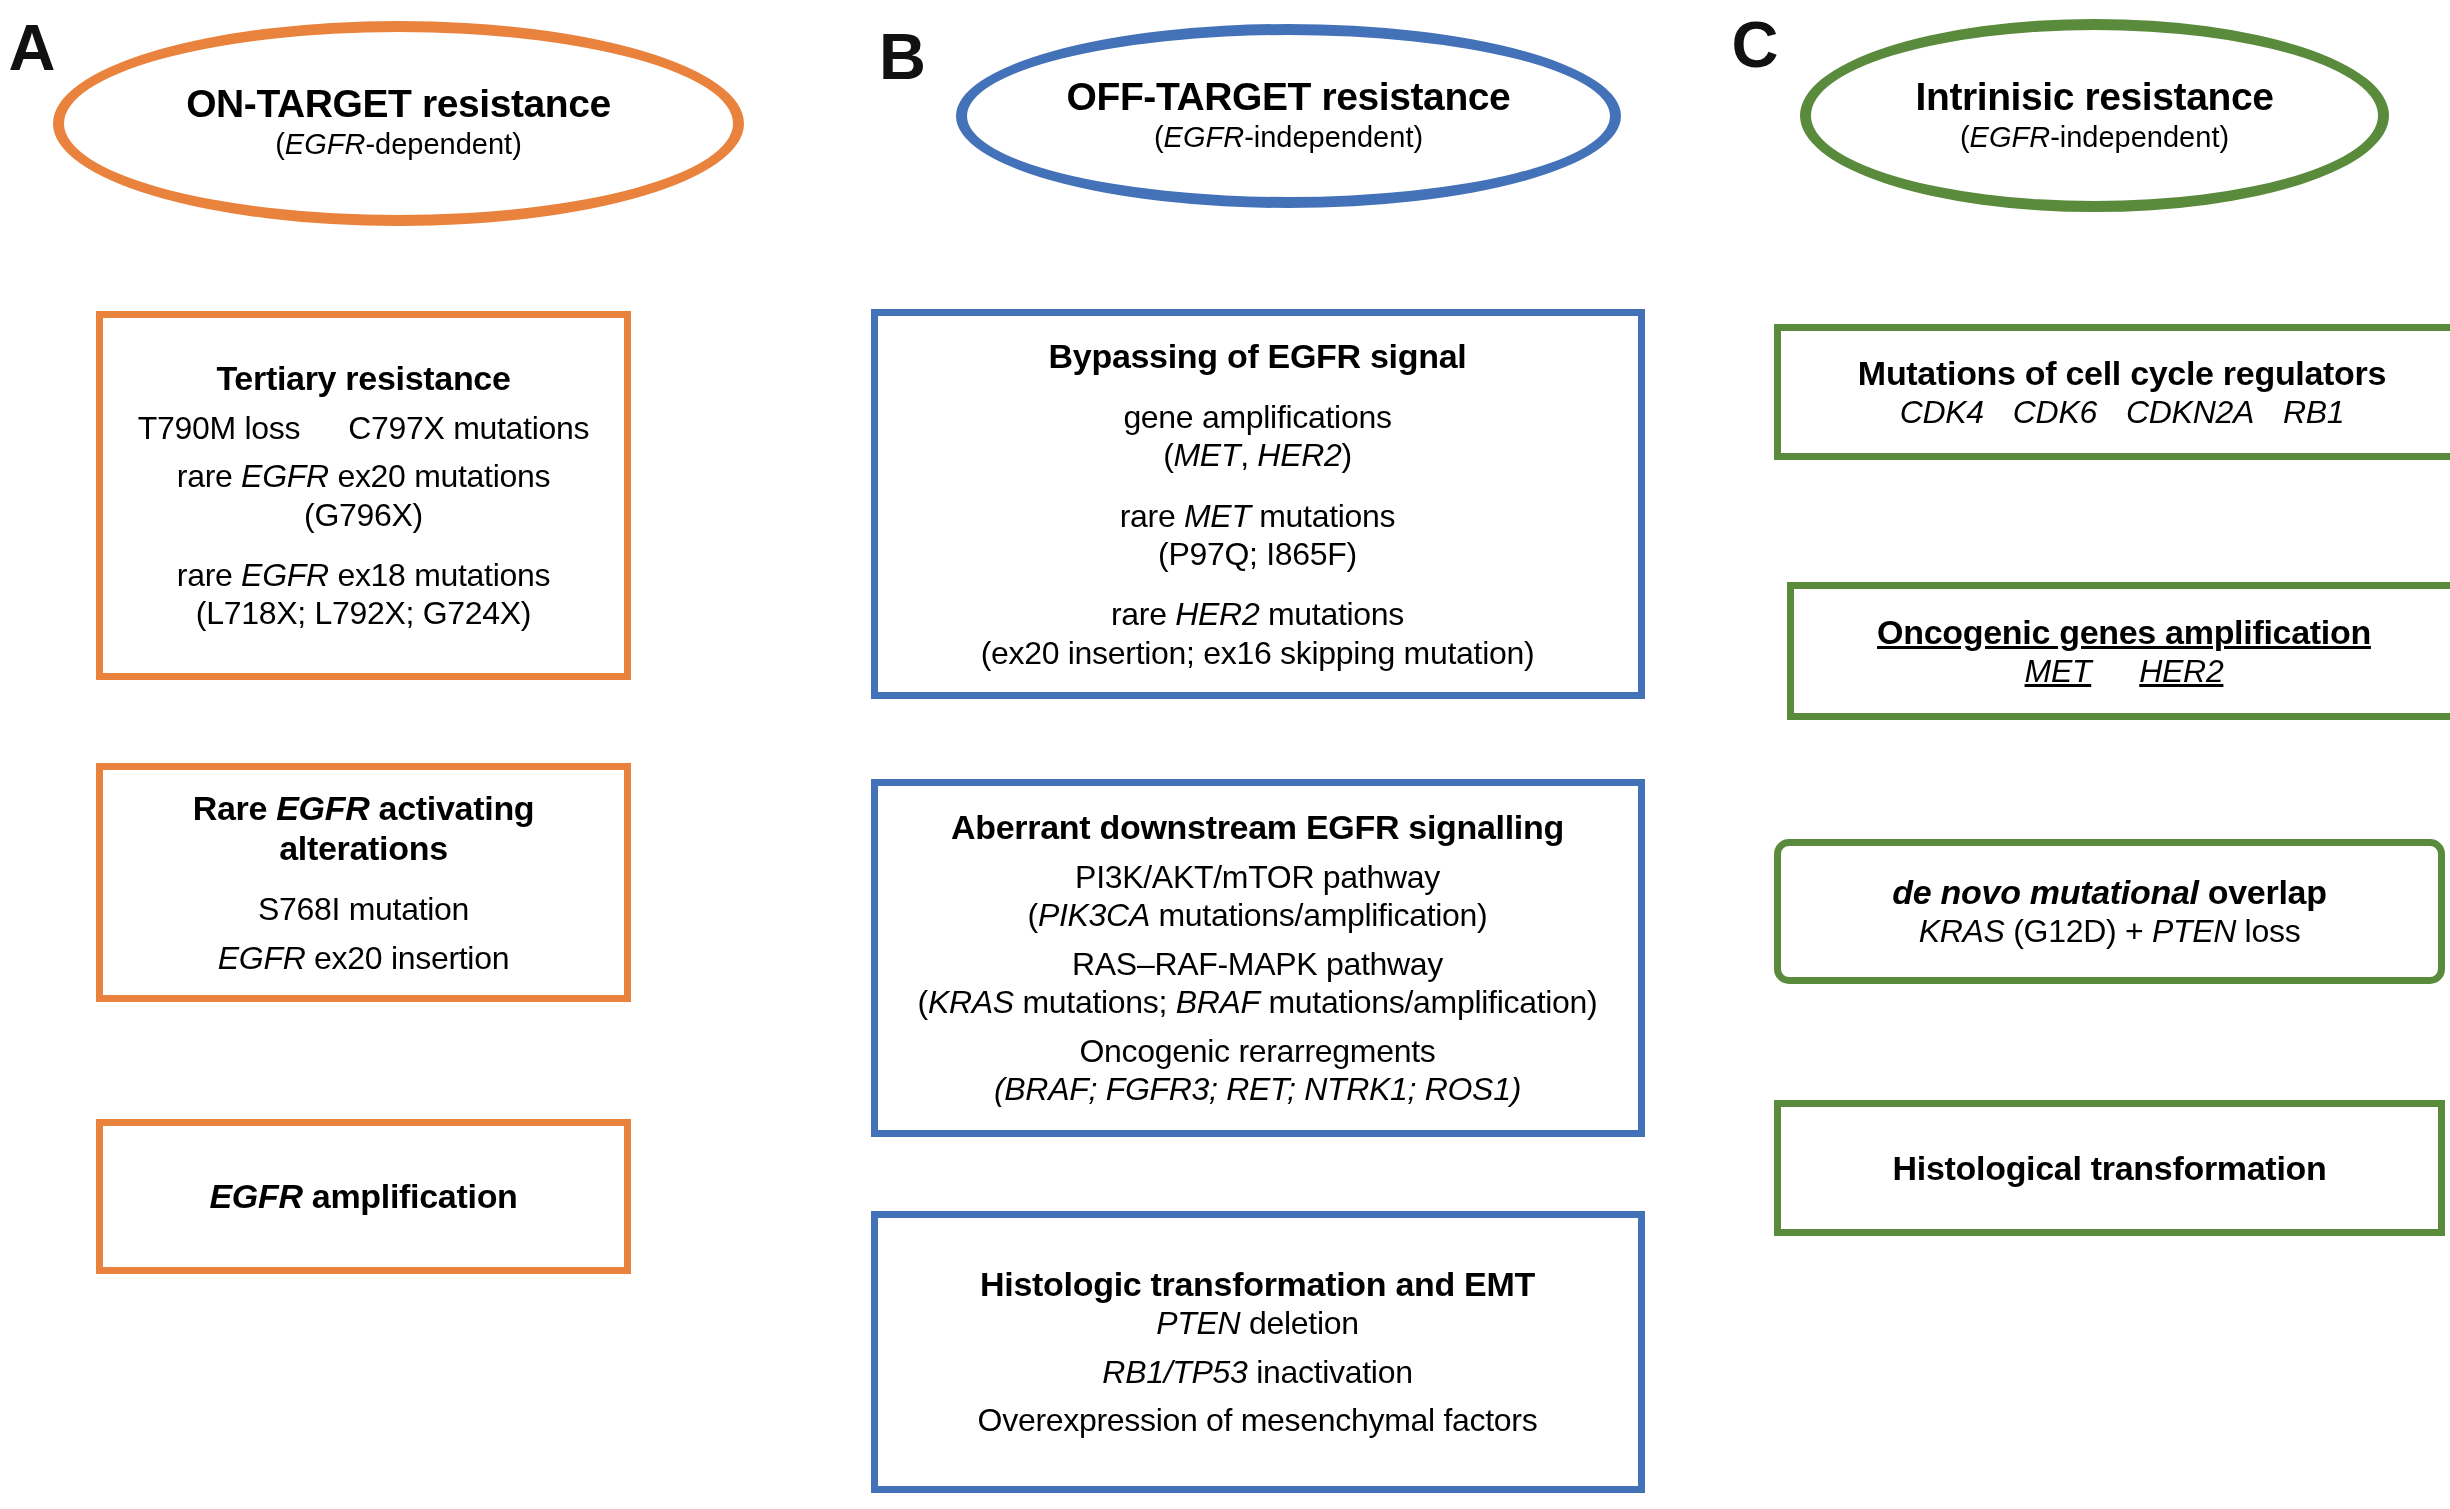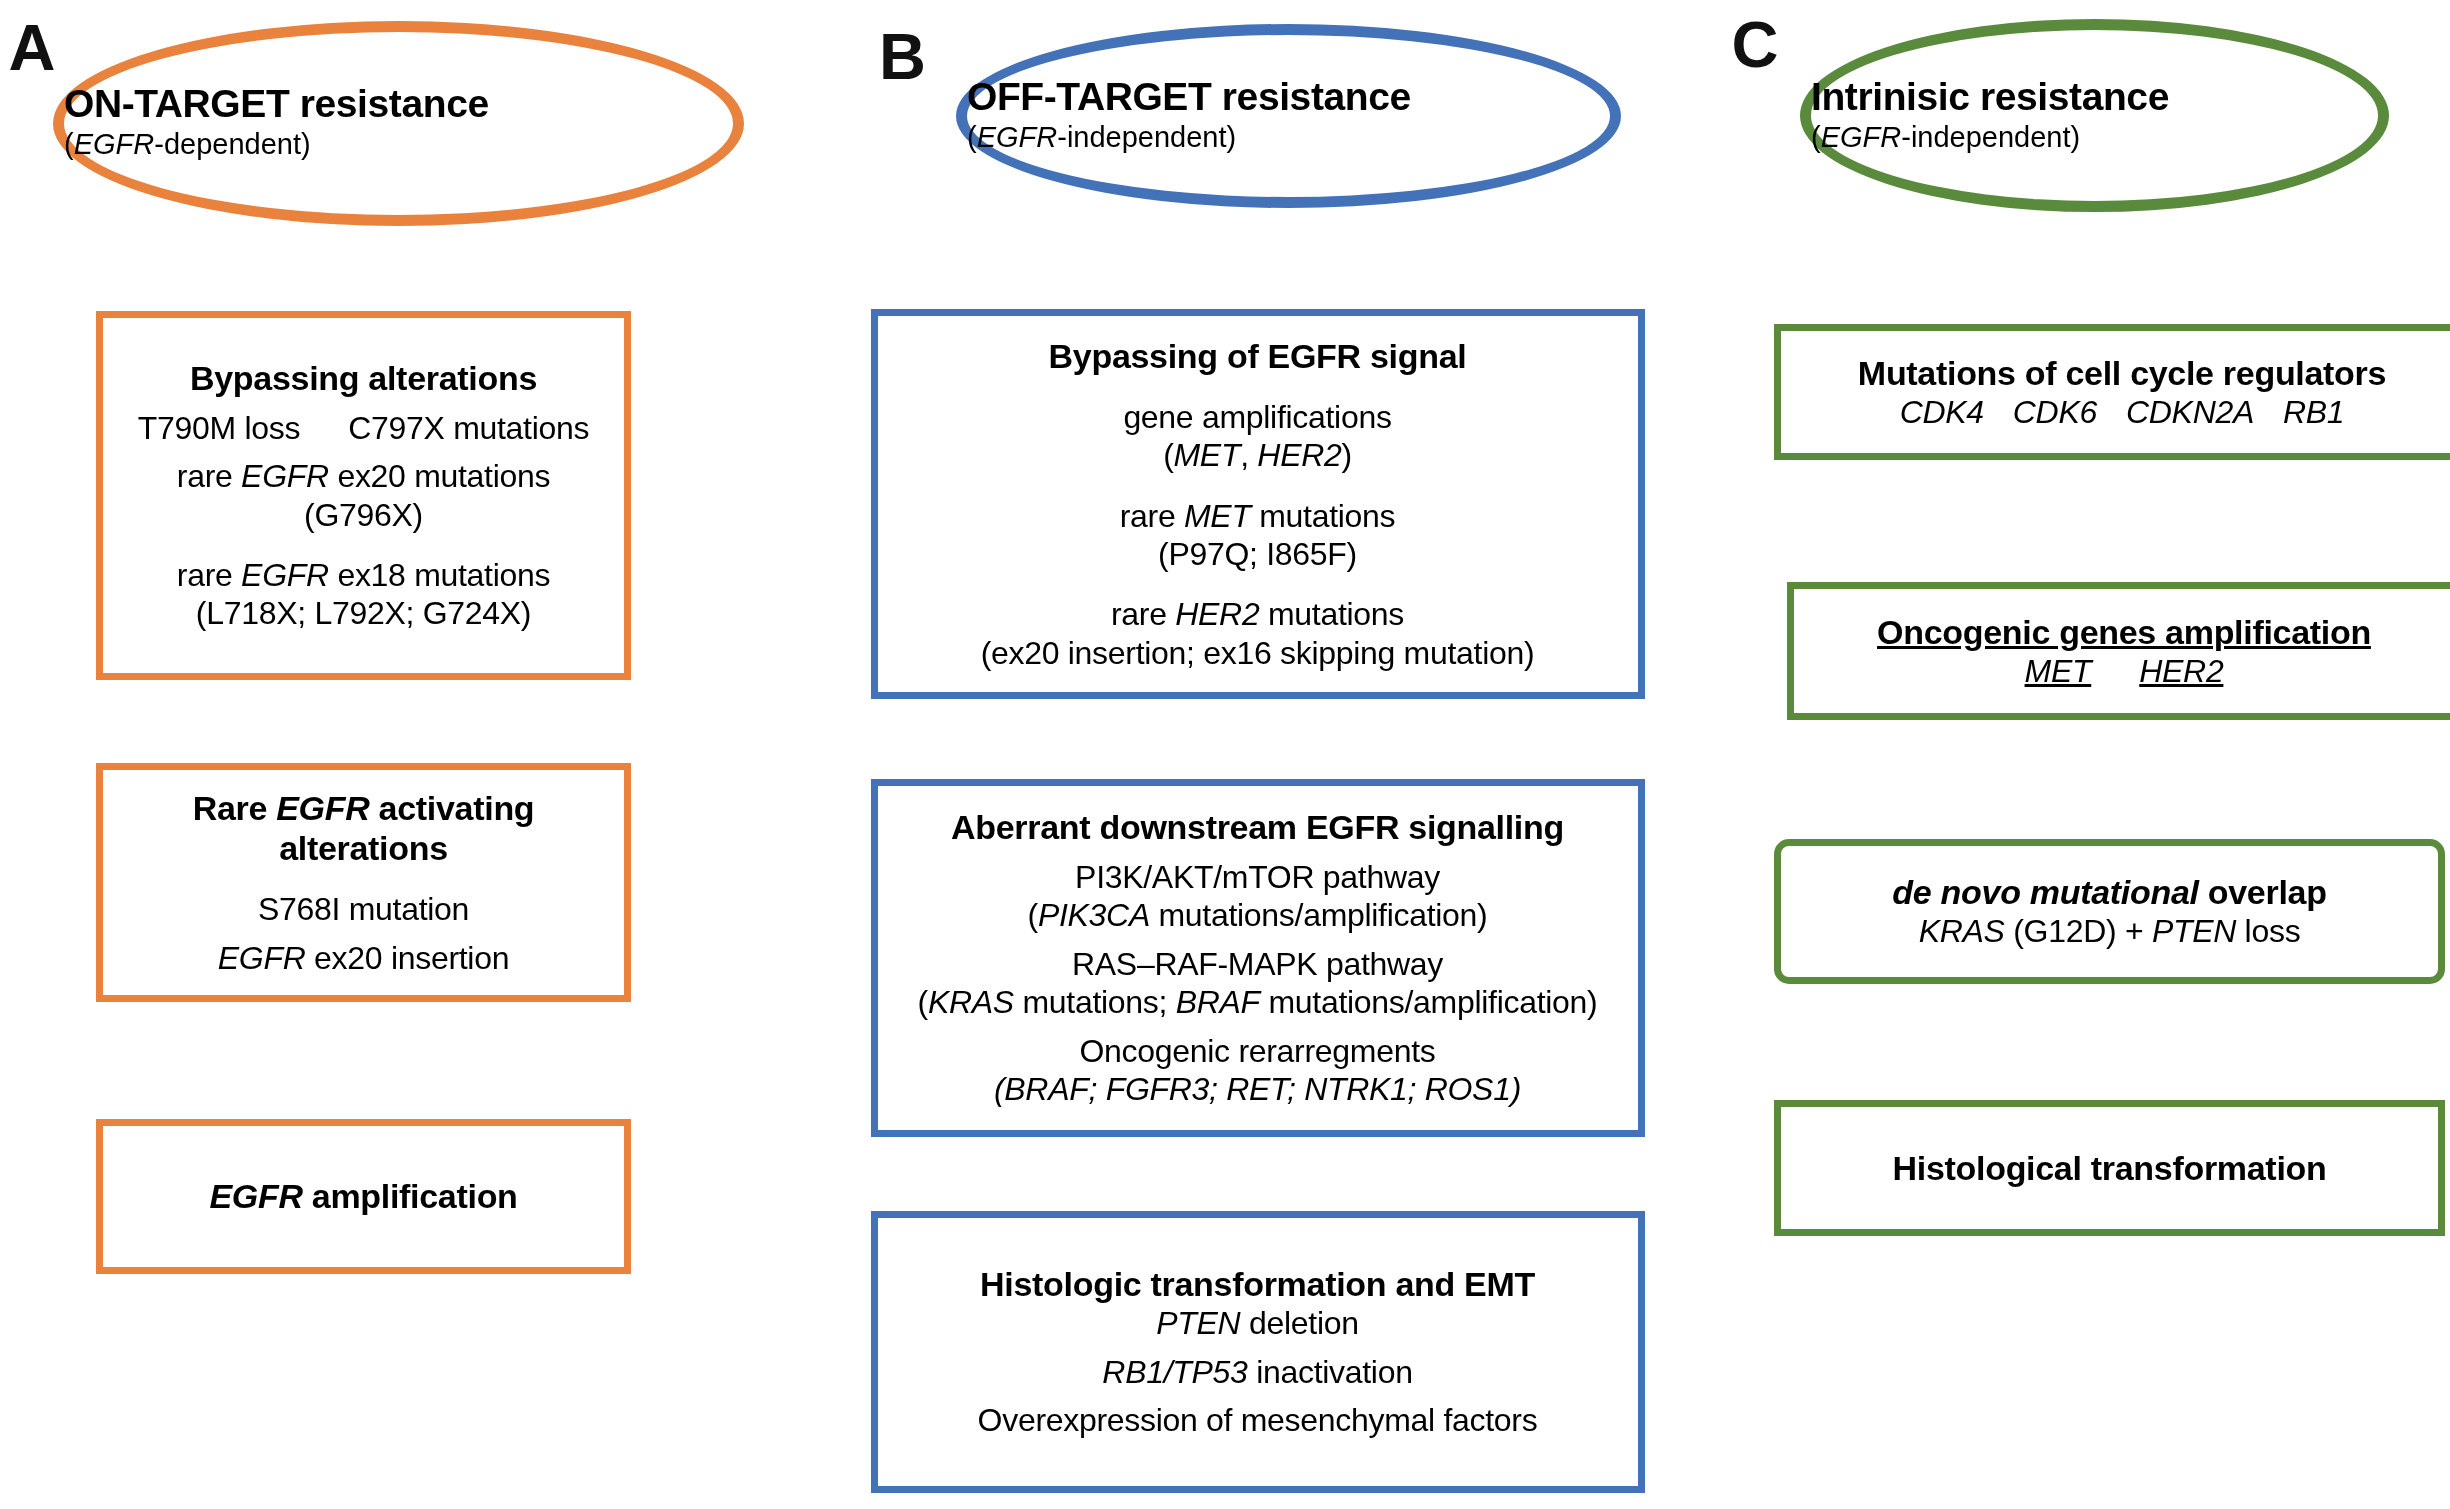"ON-TARGET resistance" .ellipse { align-items: flex-start -> center }
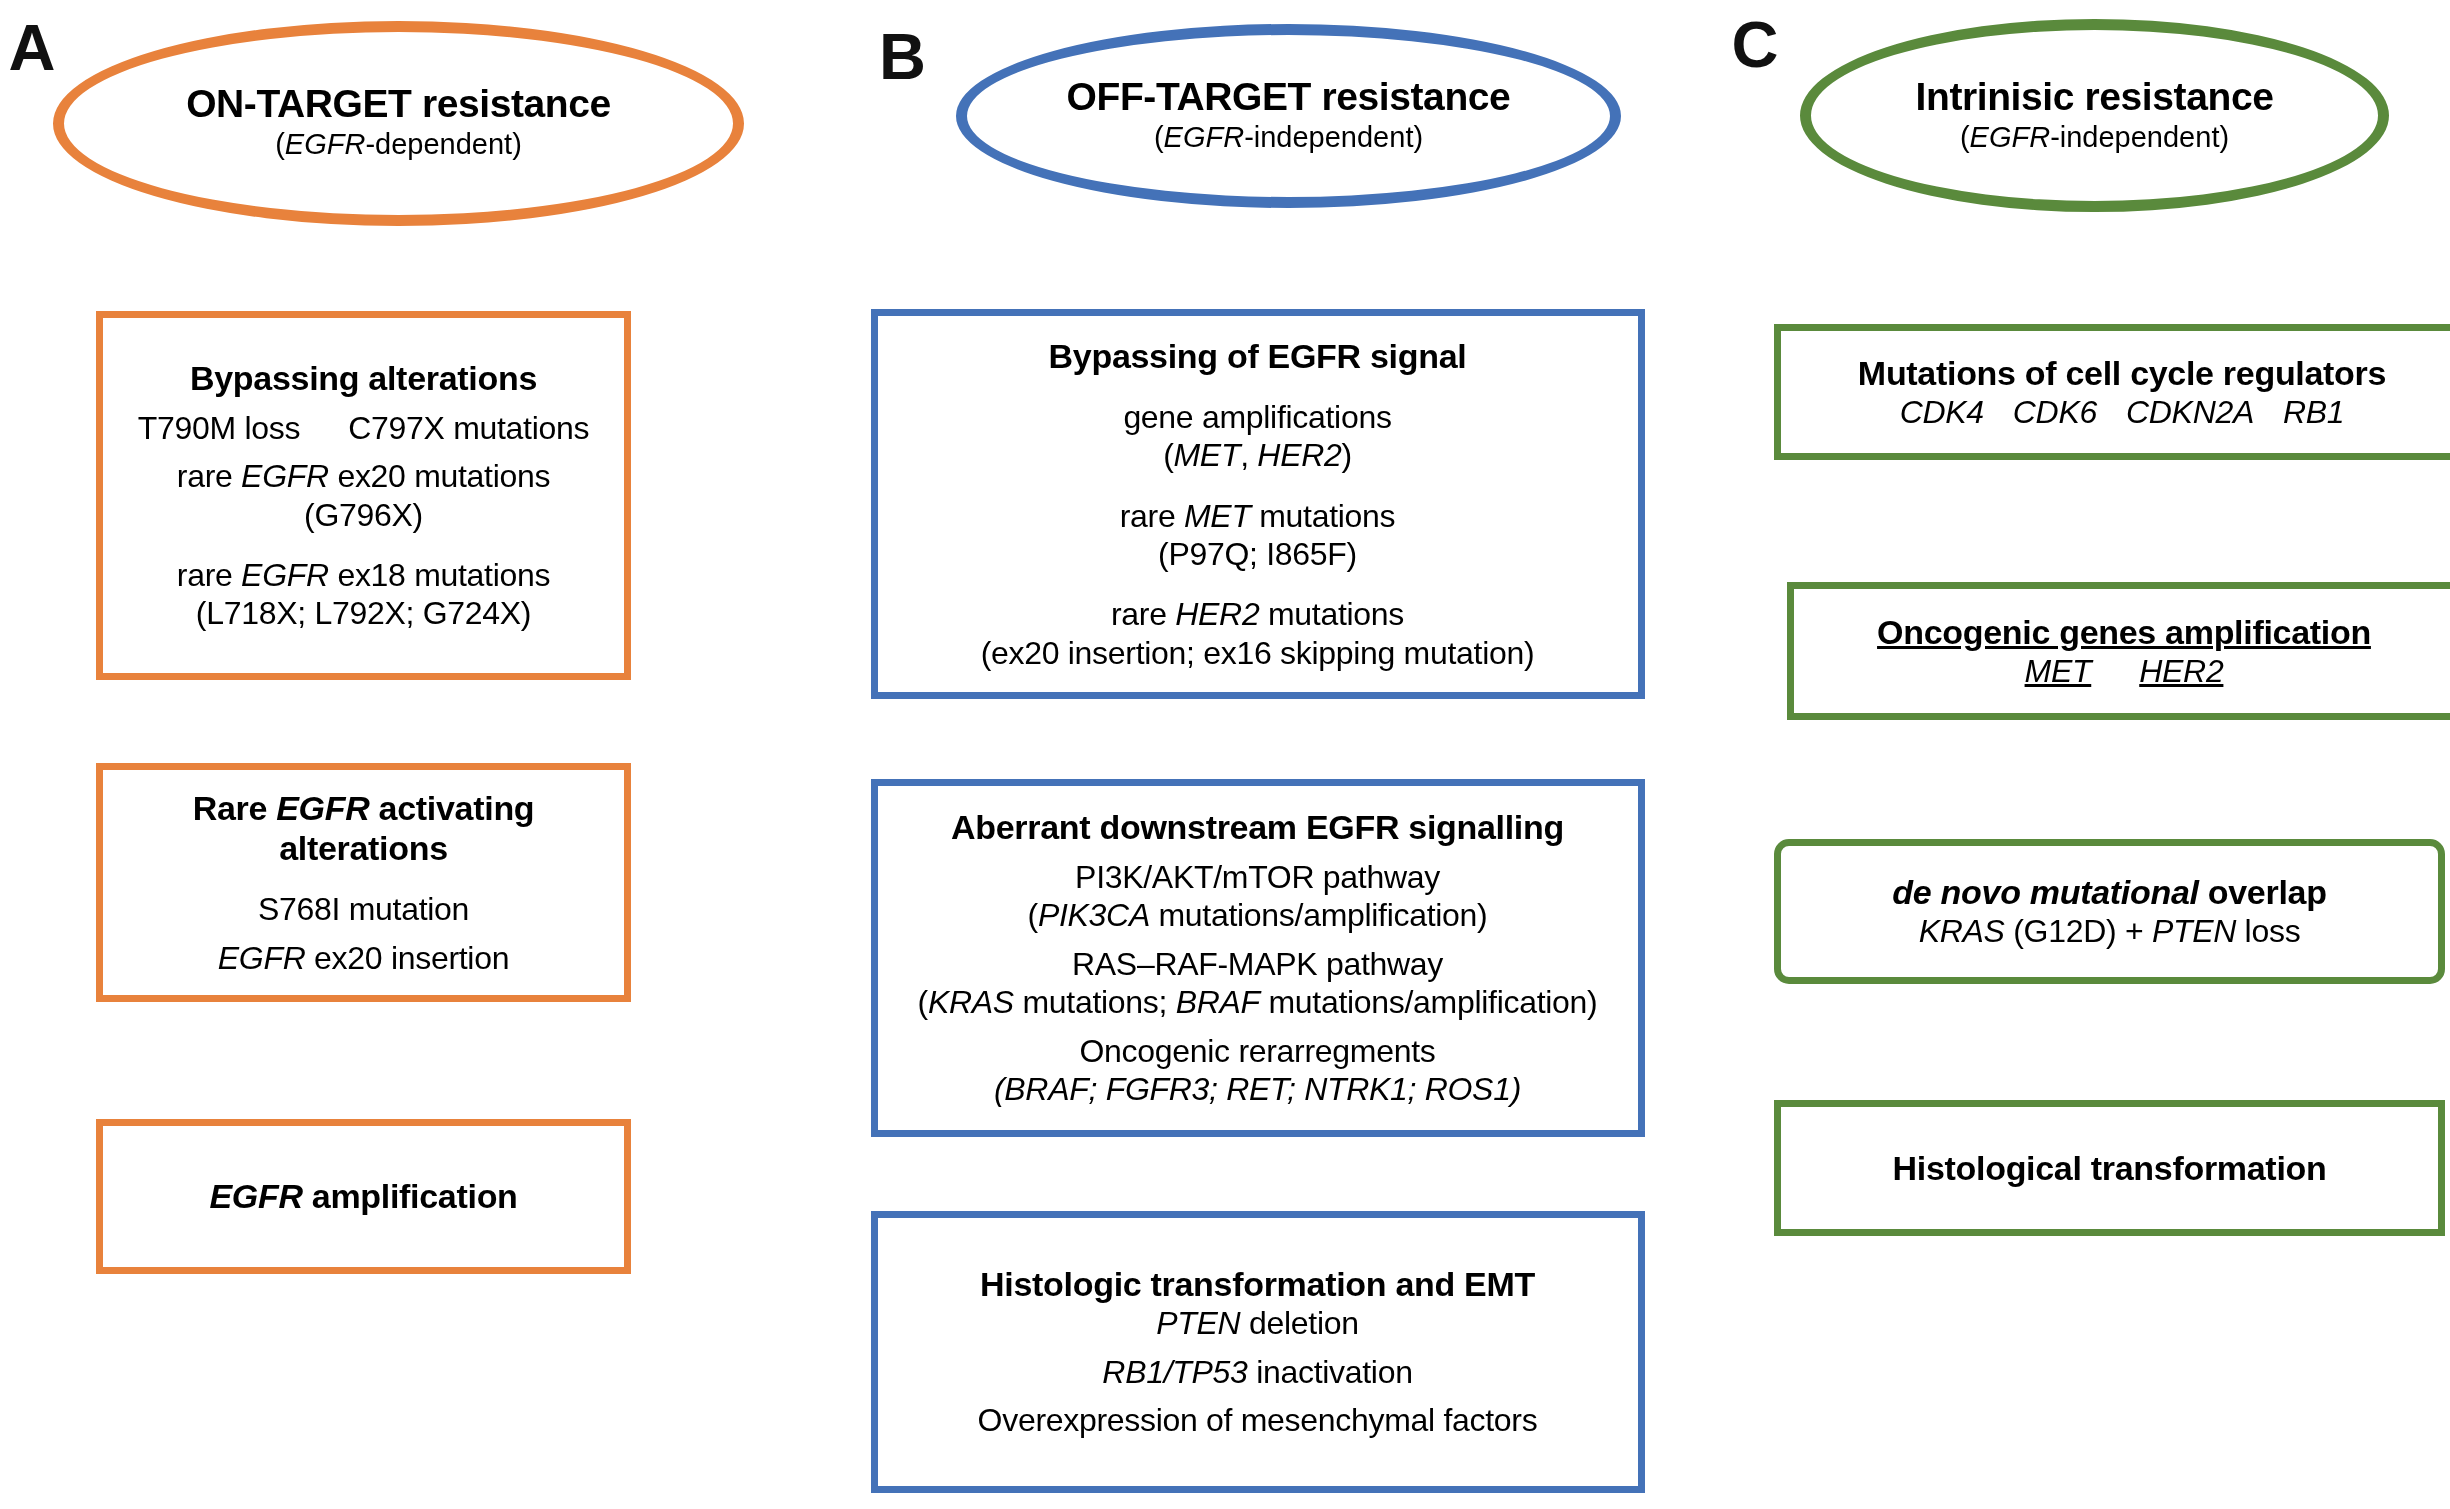"Bypassing alterations" div.b-title { text: Bypassing alterations -> Tertiary resistance }
